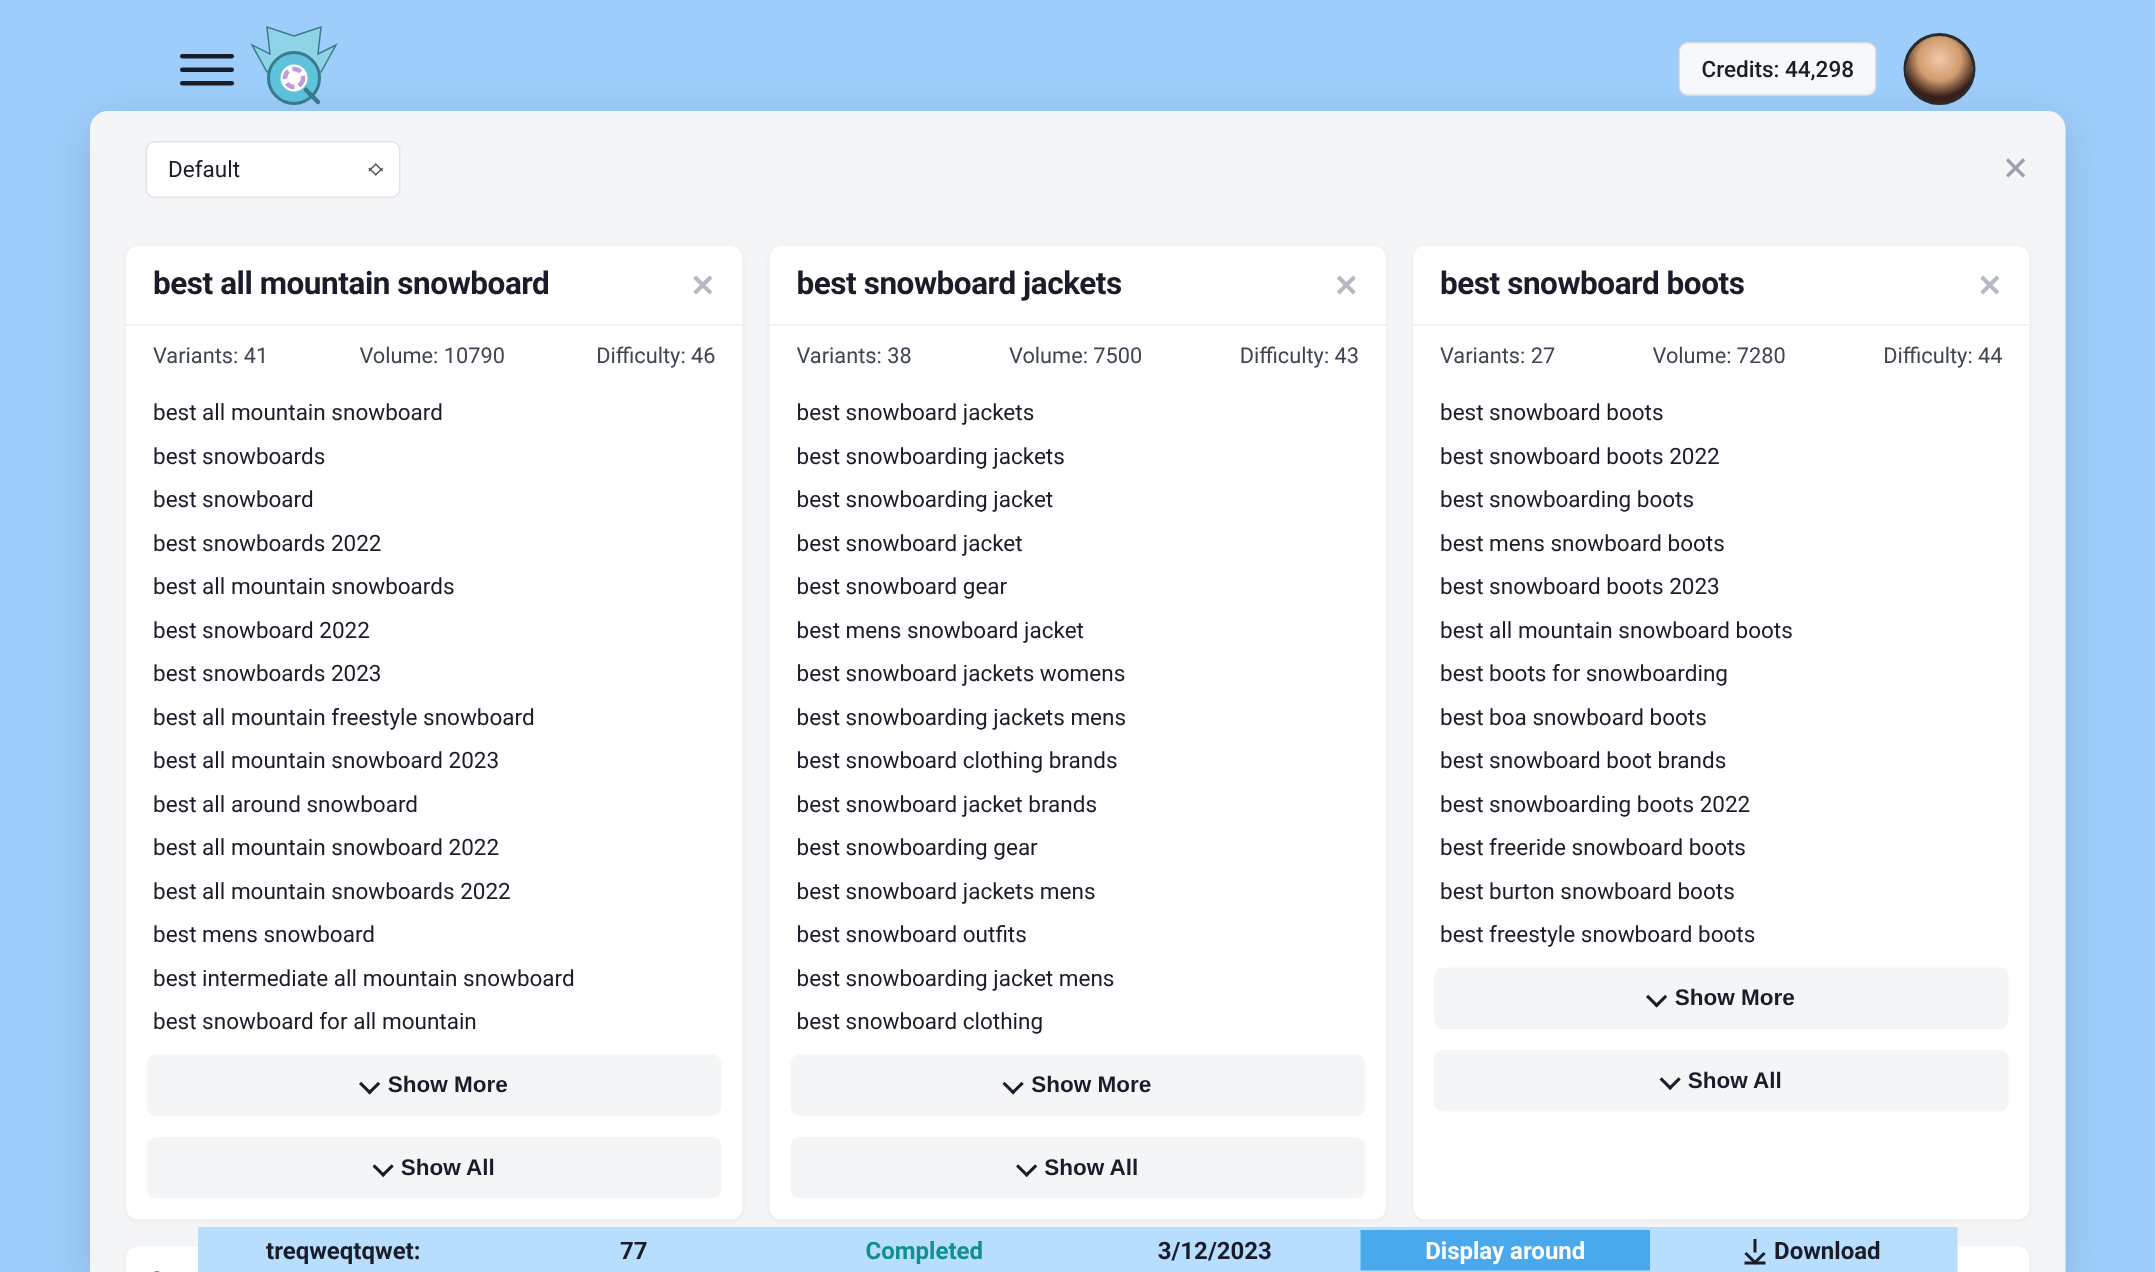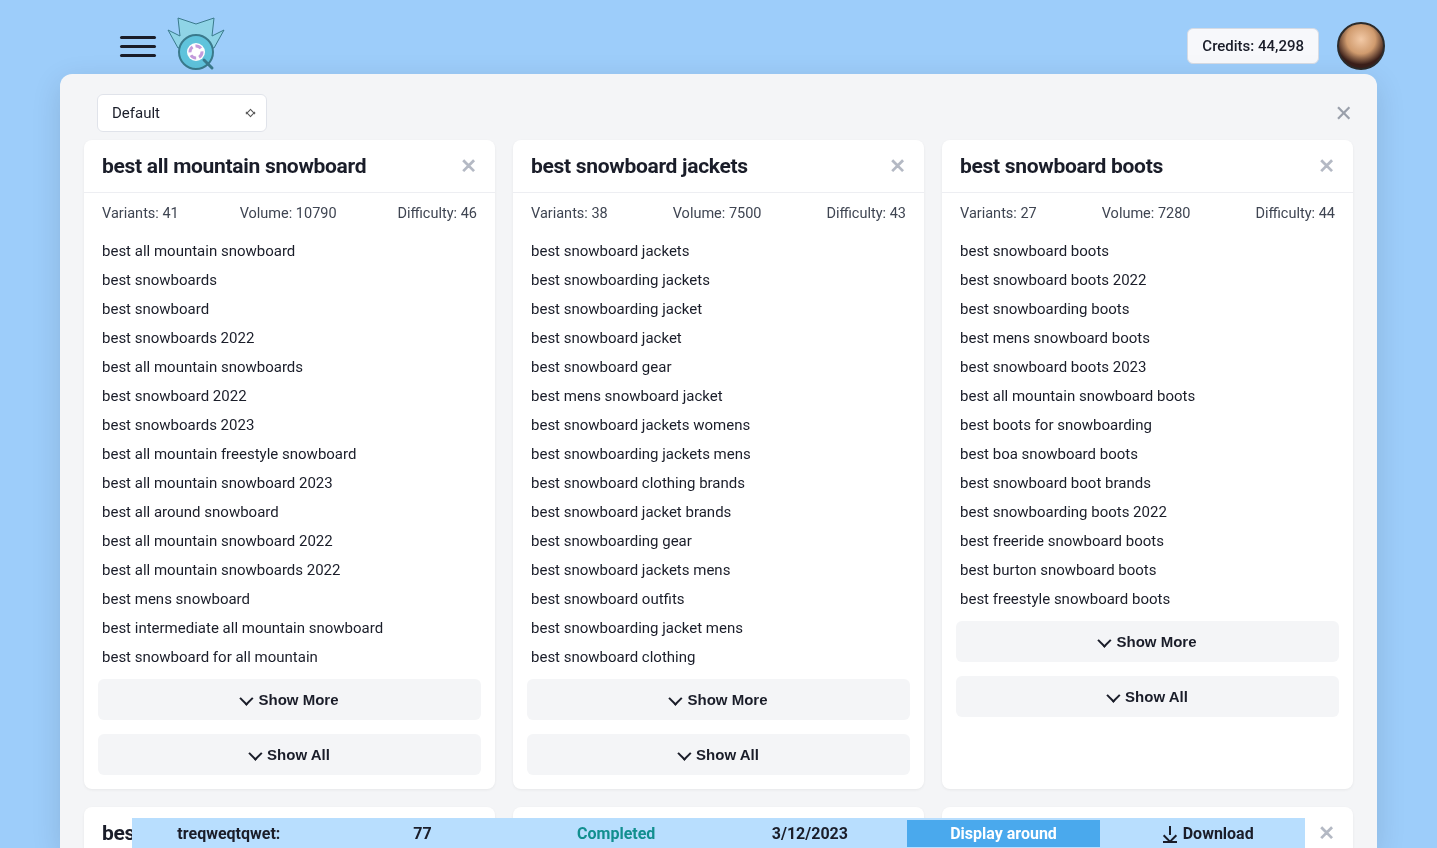"Credits: 44,298" .header { padding: 18px 52px 0 120px -> 18px 120px 0 120px }
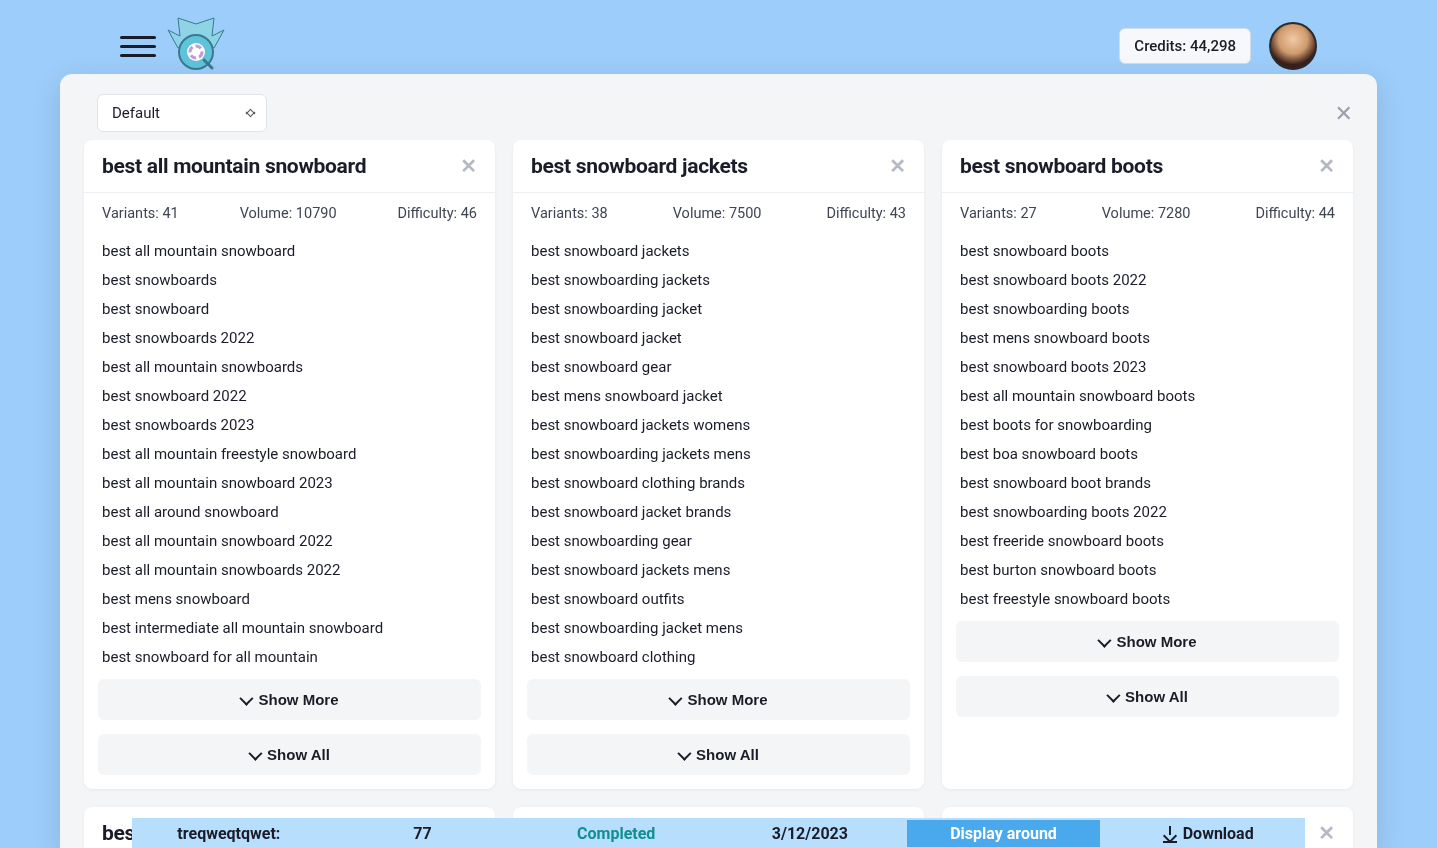"Default" .top-row { margin-bottom: 8px -> 32px }
